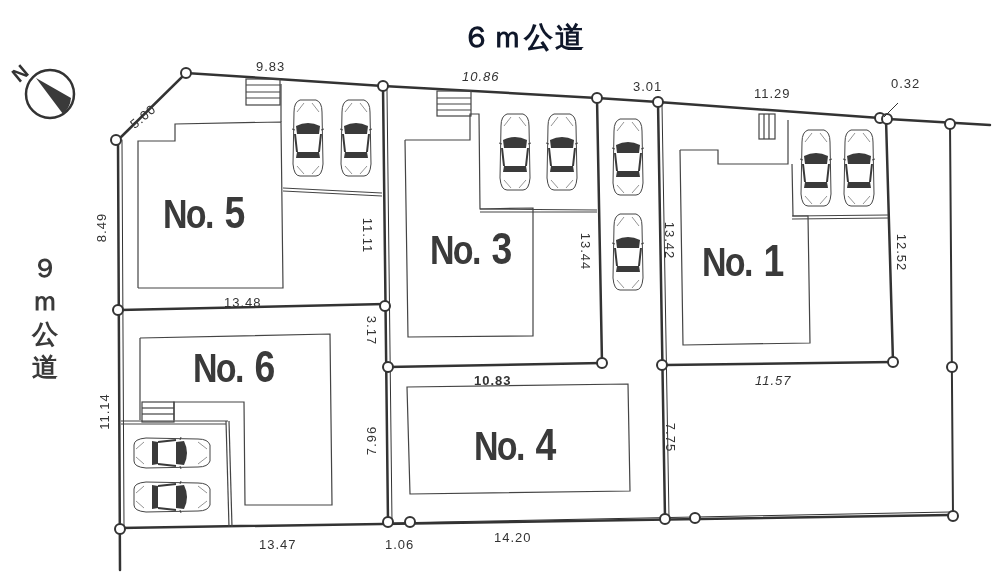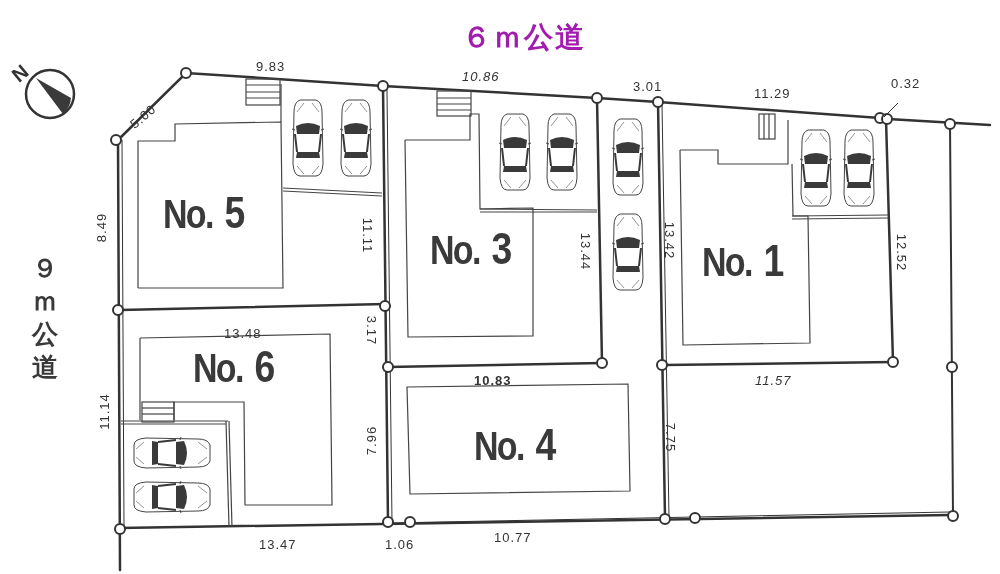"６ｍ公道" .road-top { color: #a21caf -> #0f172a }
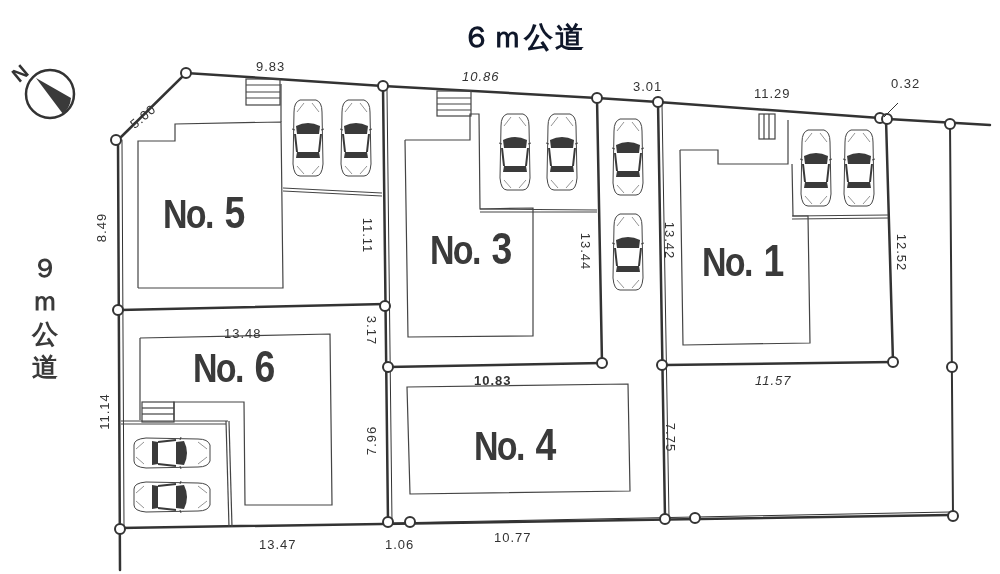"13.48" div.dim { top: 326px -> 295px }
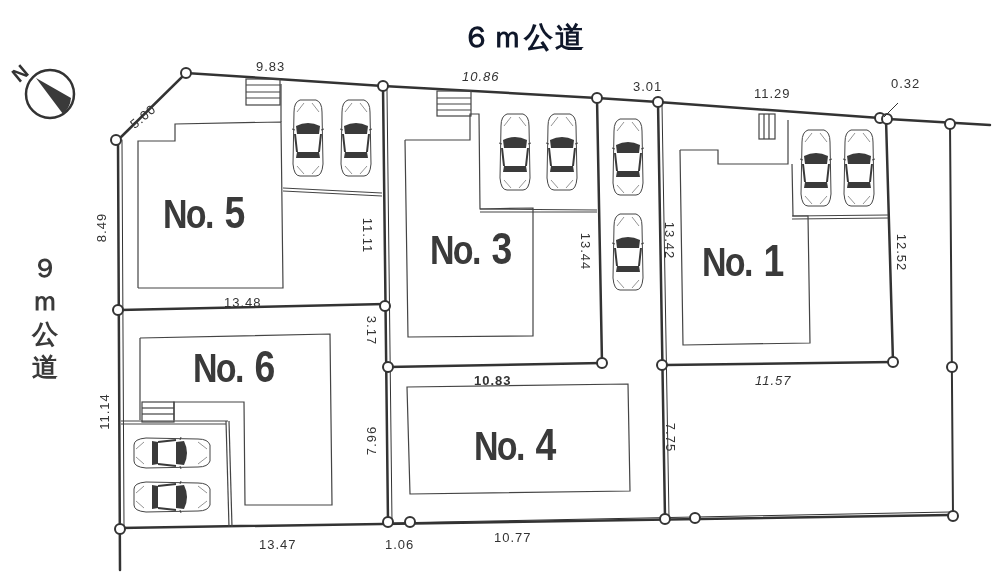"10.77" div.dim { text: 10.77 -> 14.20 }
